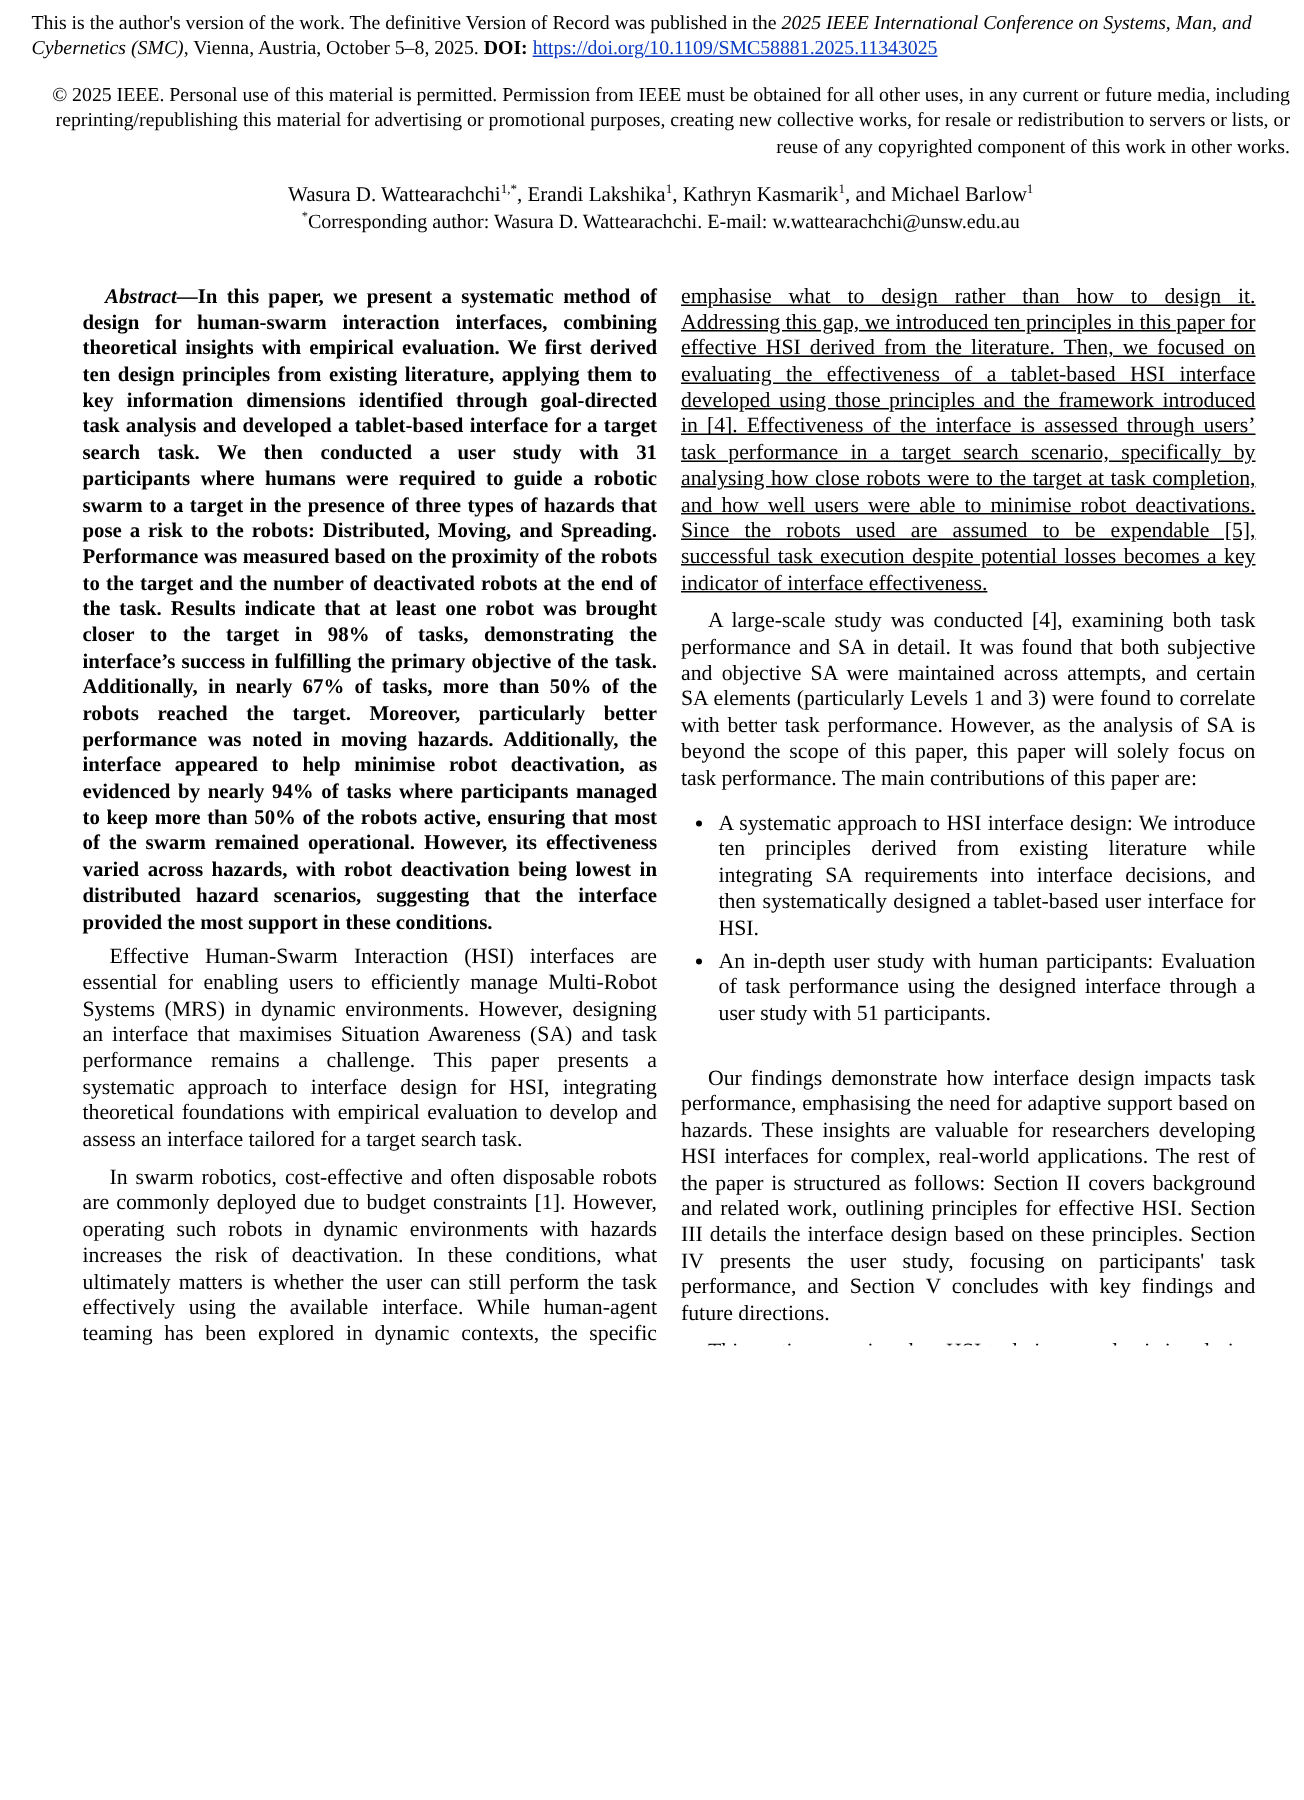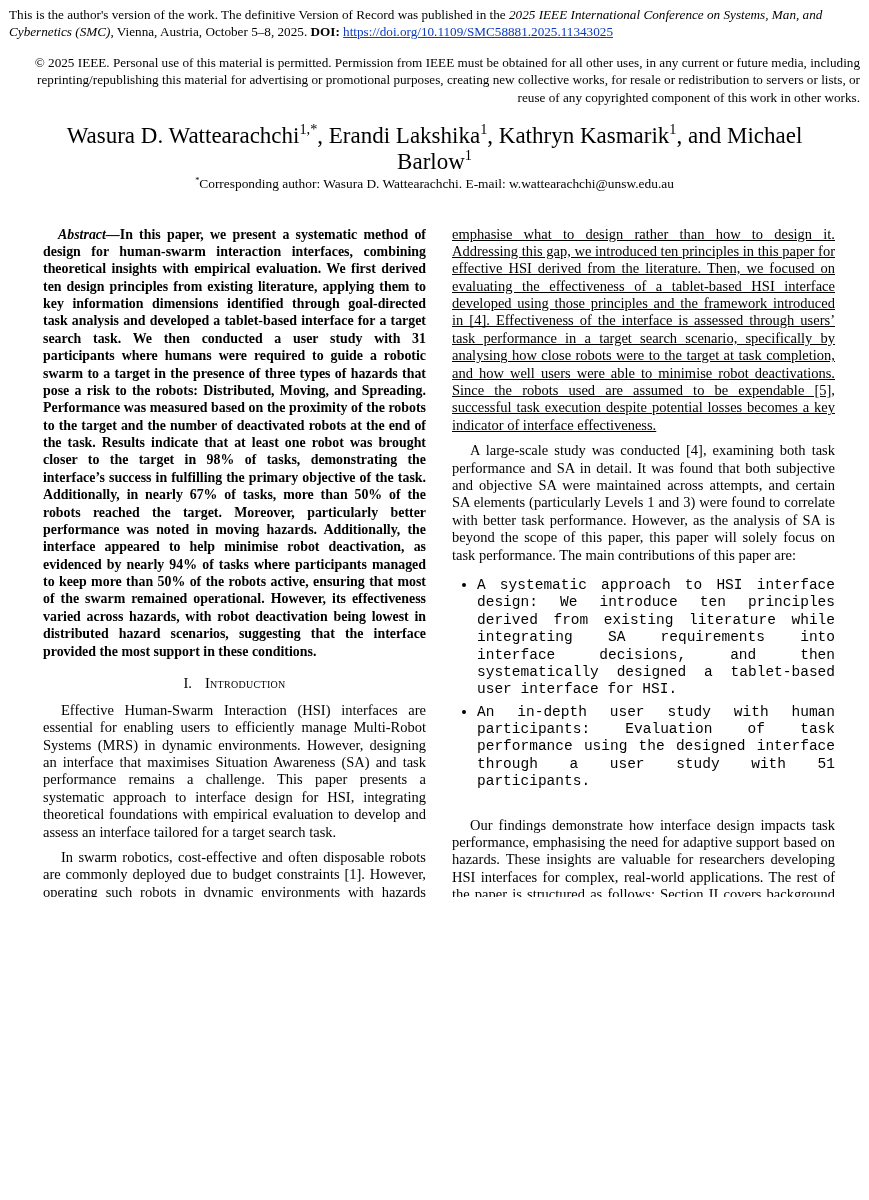"This is the author's version" .page { padding-left: none -> 12px }
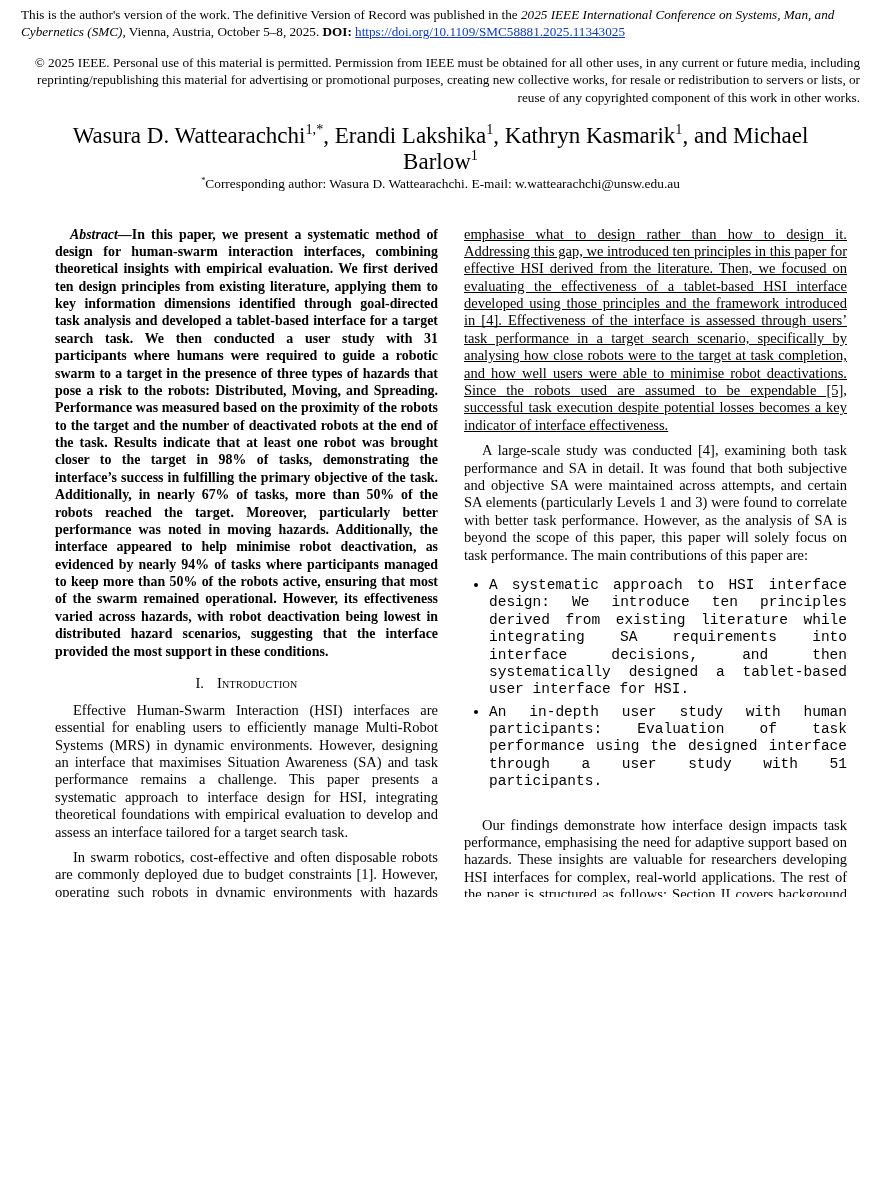"Wasura D. Wattearachchi1,*, Erandi" .authors { font-size: 23px -> 14px }
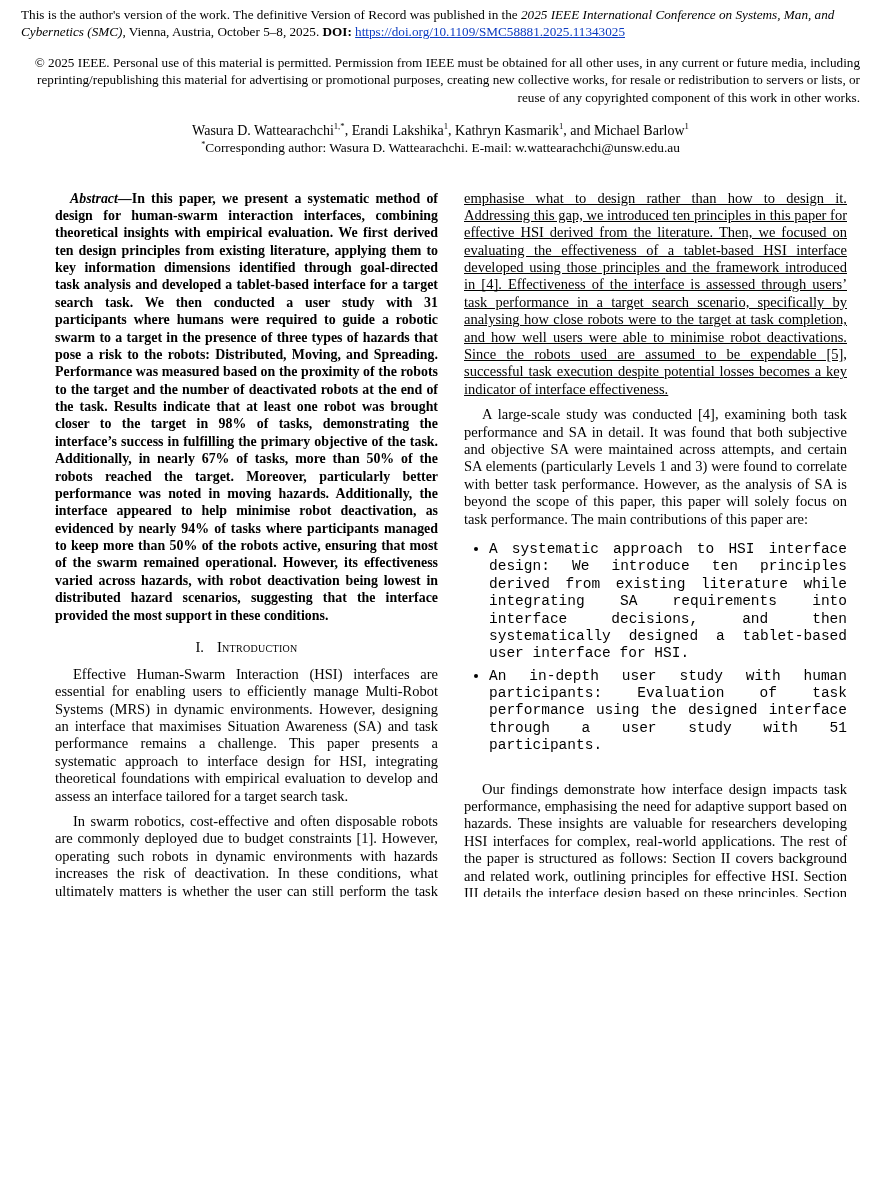"Abstract—In this paper, we present" .columns { gap: 26px -> 16px }
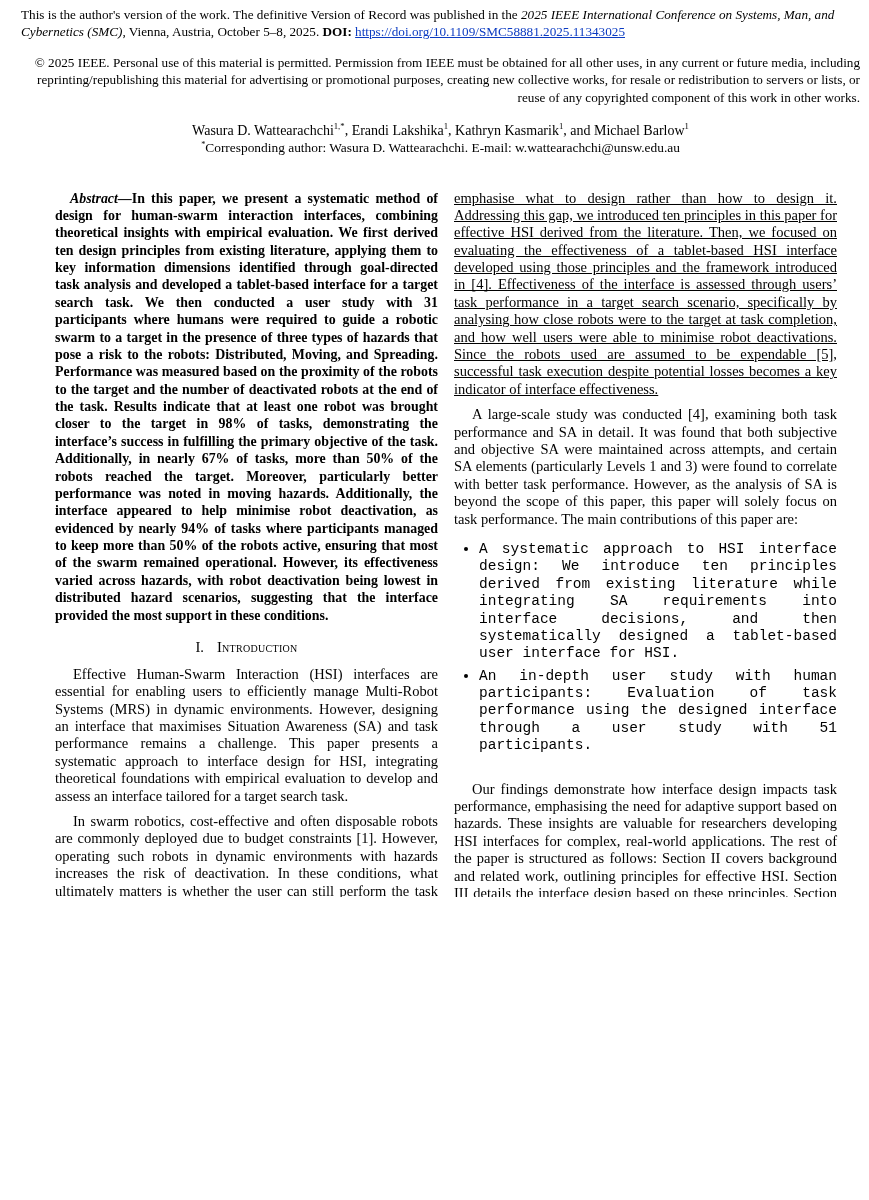"A systematic approach to HSI" ul.contrib-list { font-family: Liberation Mono, monospace -> none }
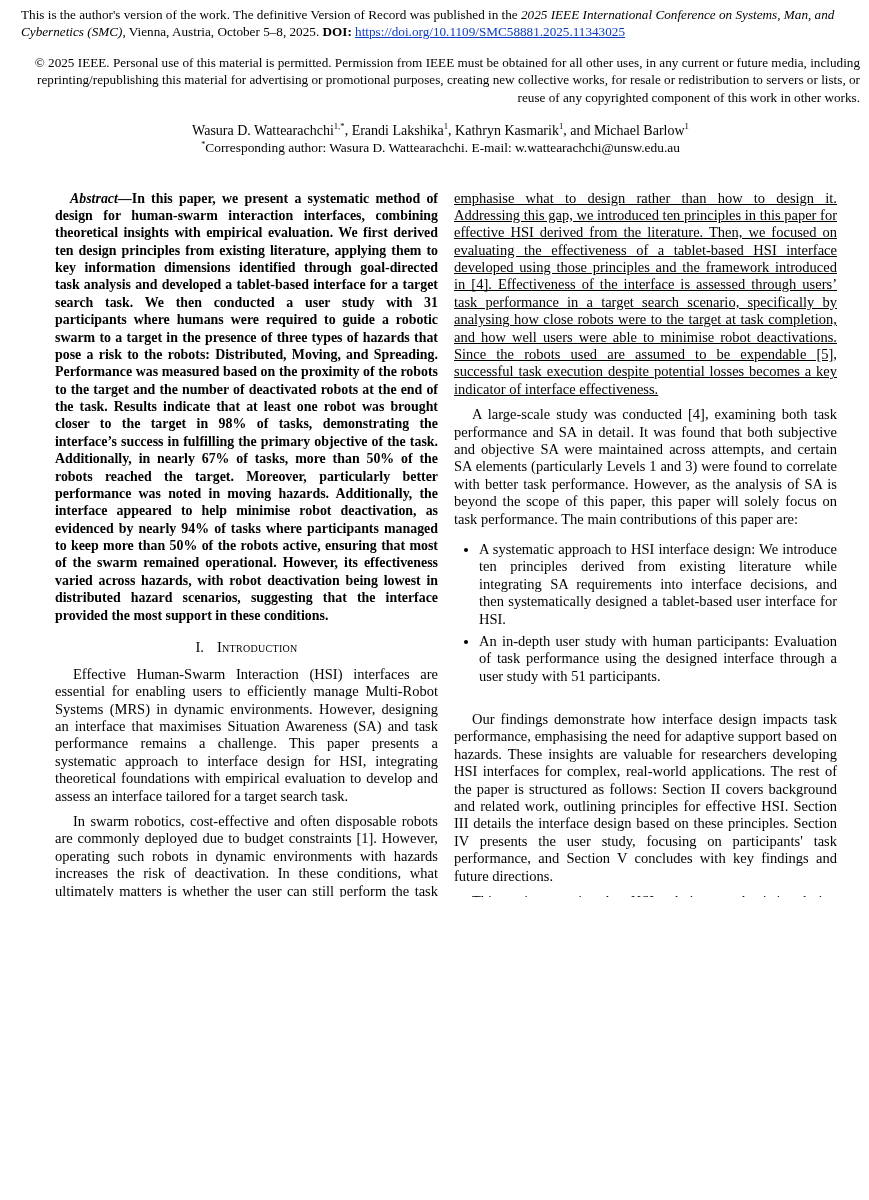"I. Introduction" h2.section-heading { html: <h2> <span>I.</span><span>Introduction</span> </h2> -> none }
